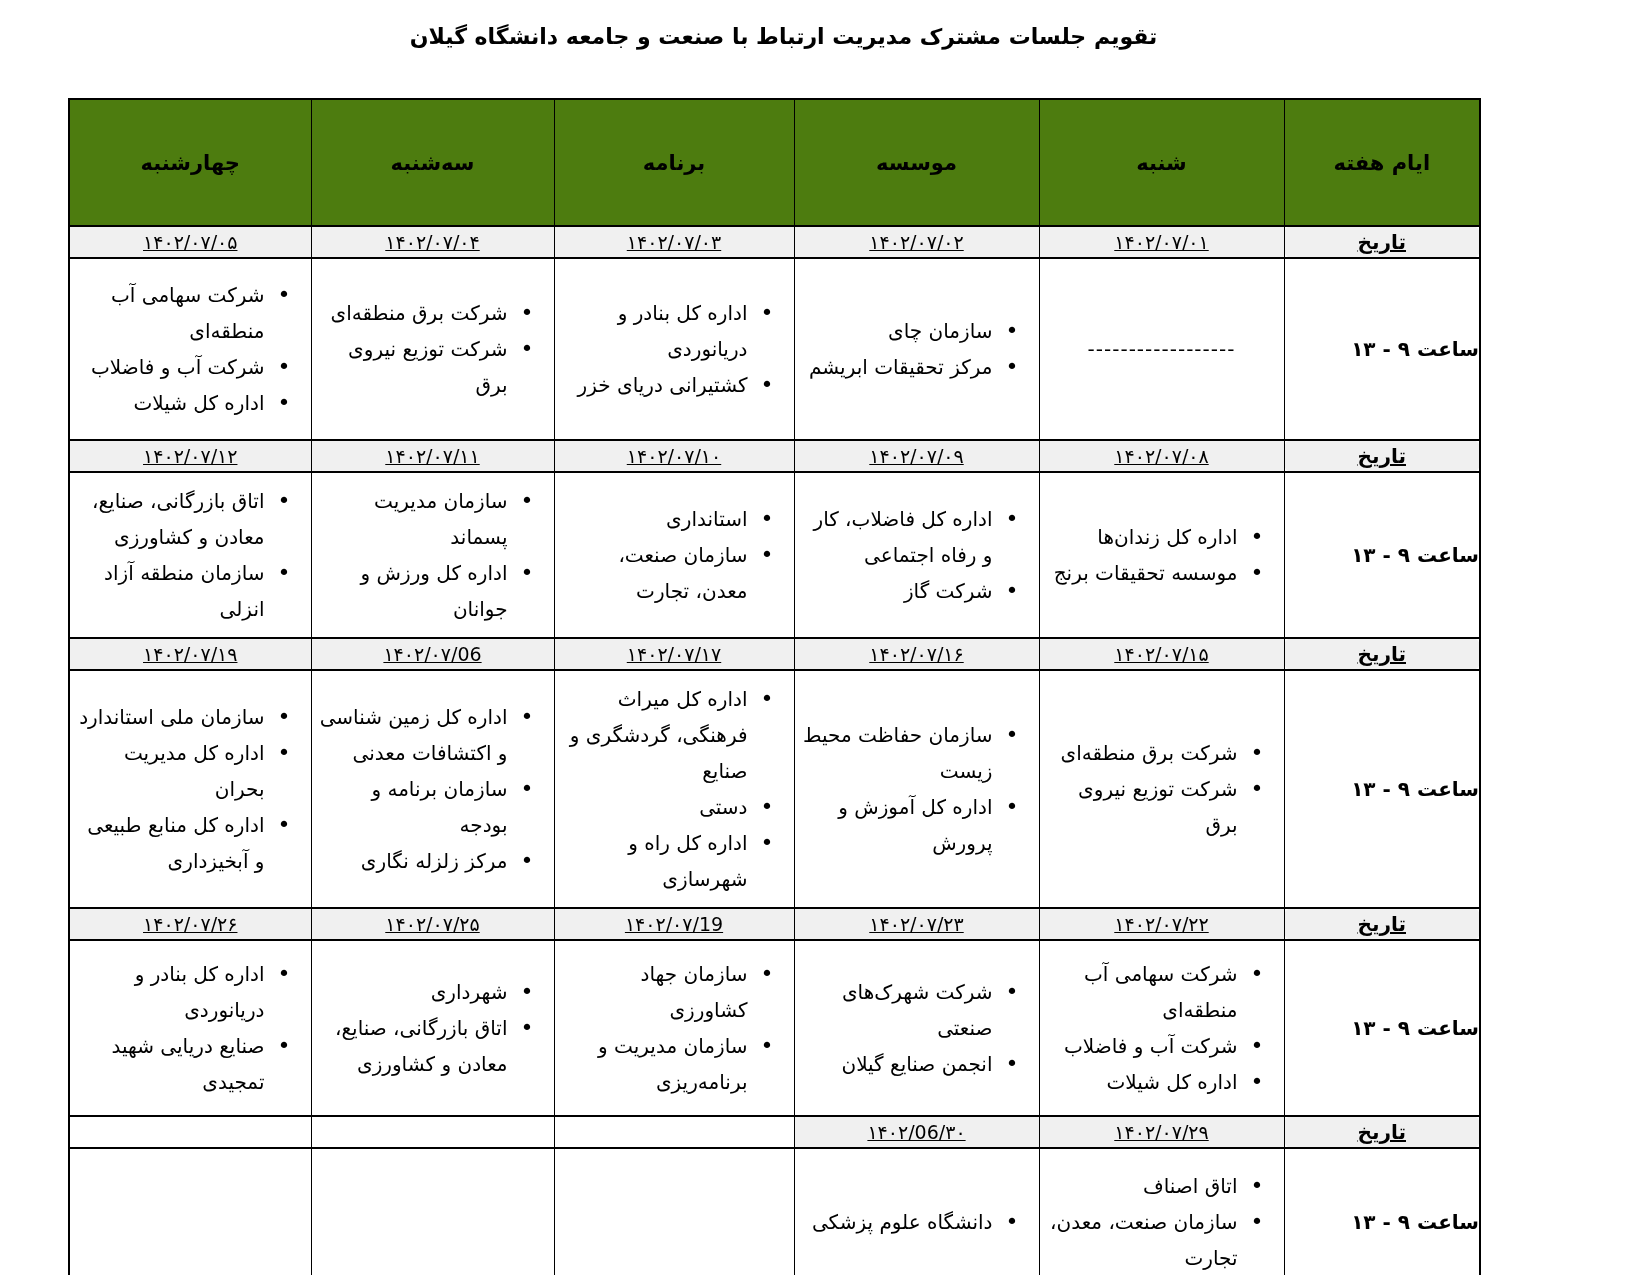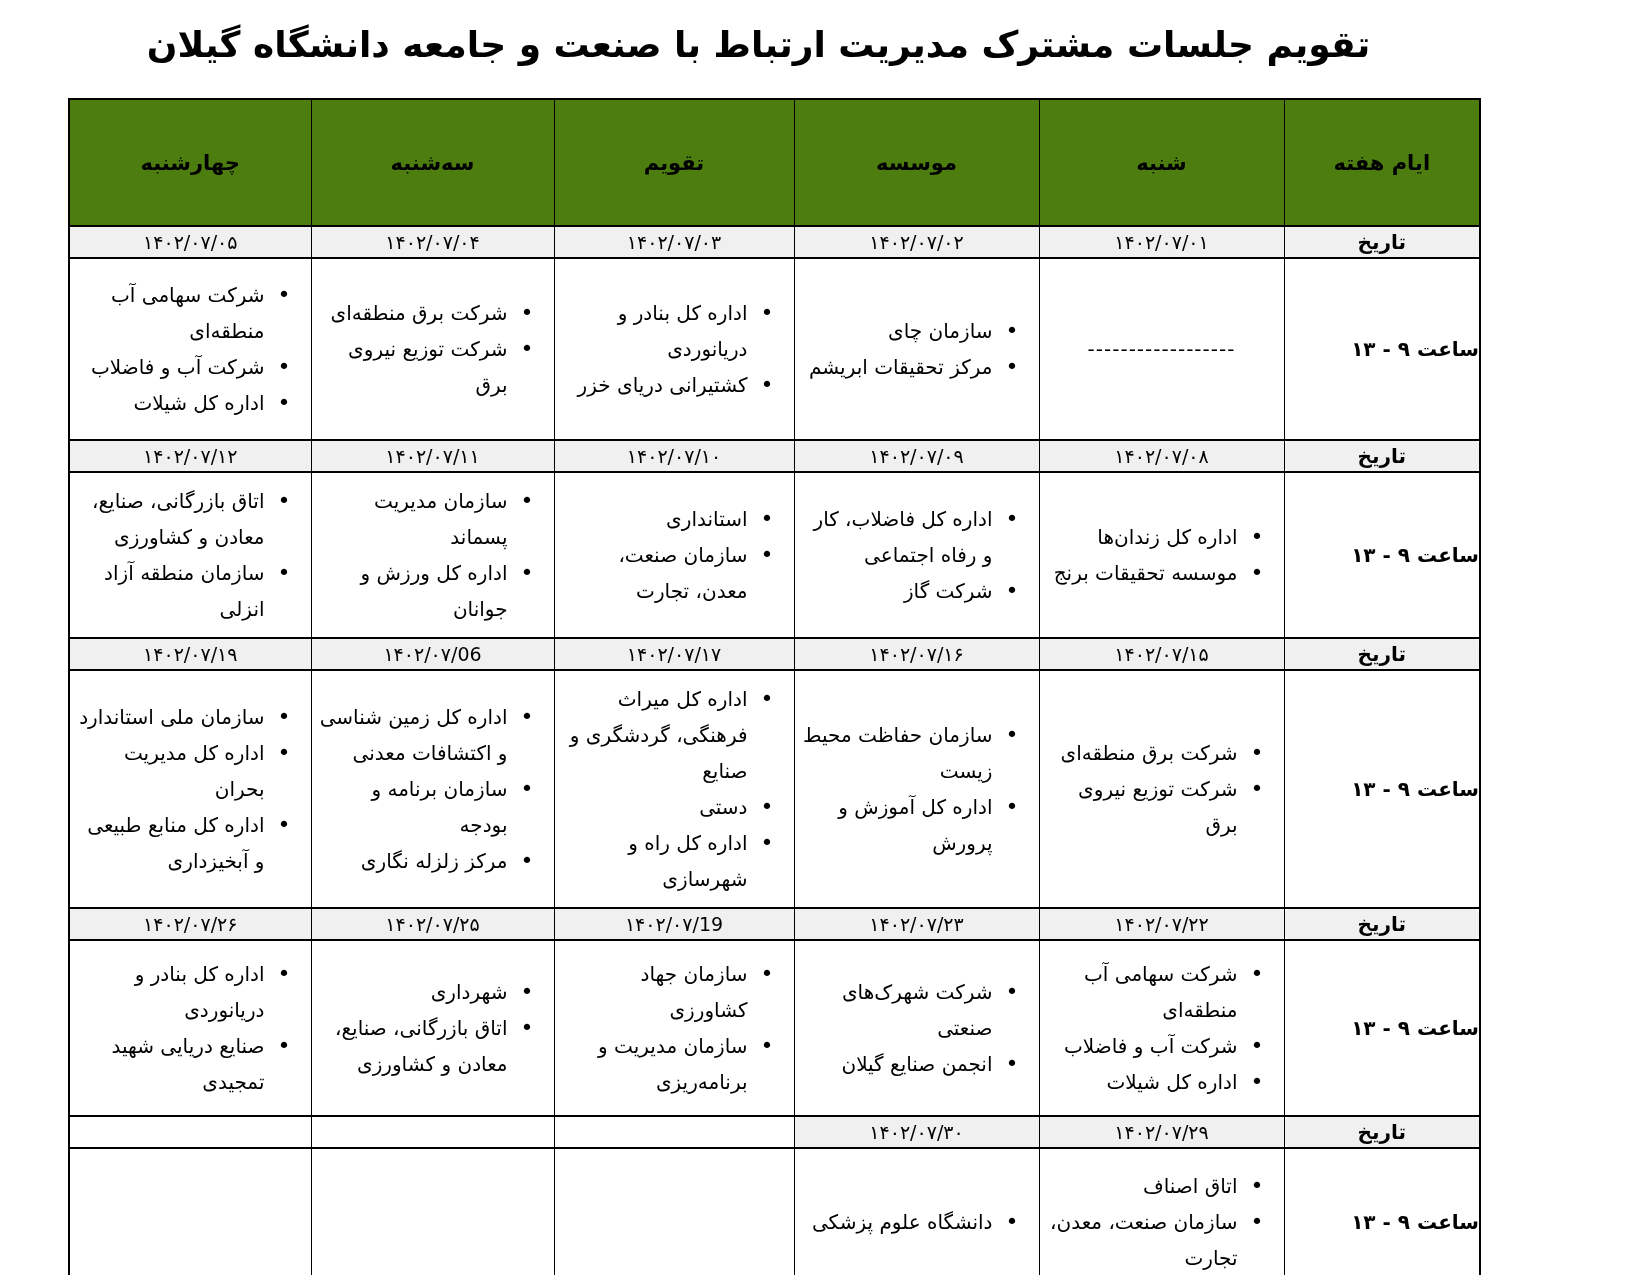"تقویم جلسات مشترک مدیریت ارتباط" .page-title { font-size: 36px -> 22px; left: 53px -> 78px }
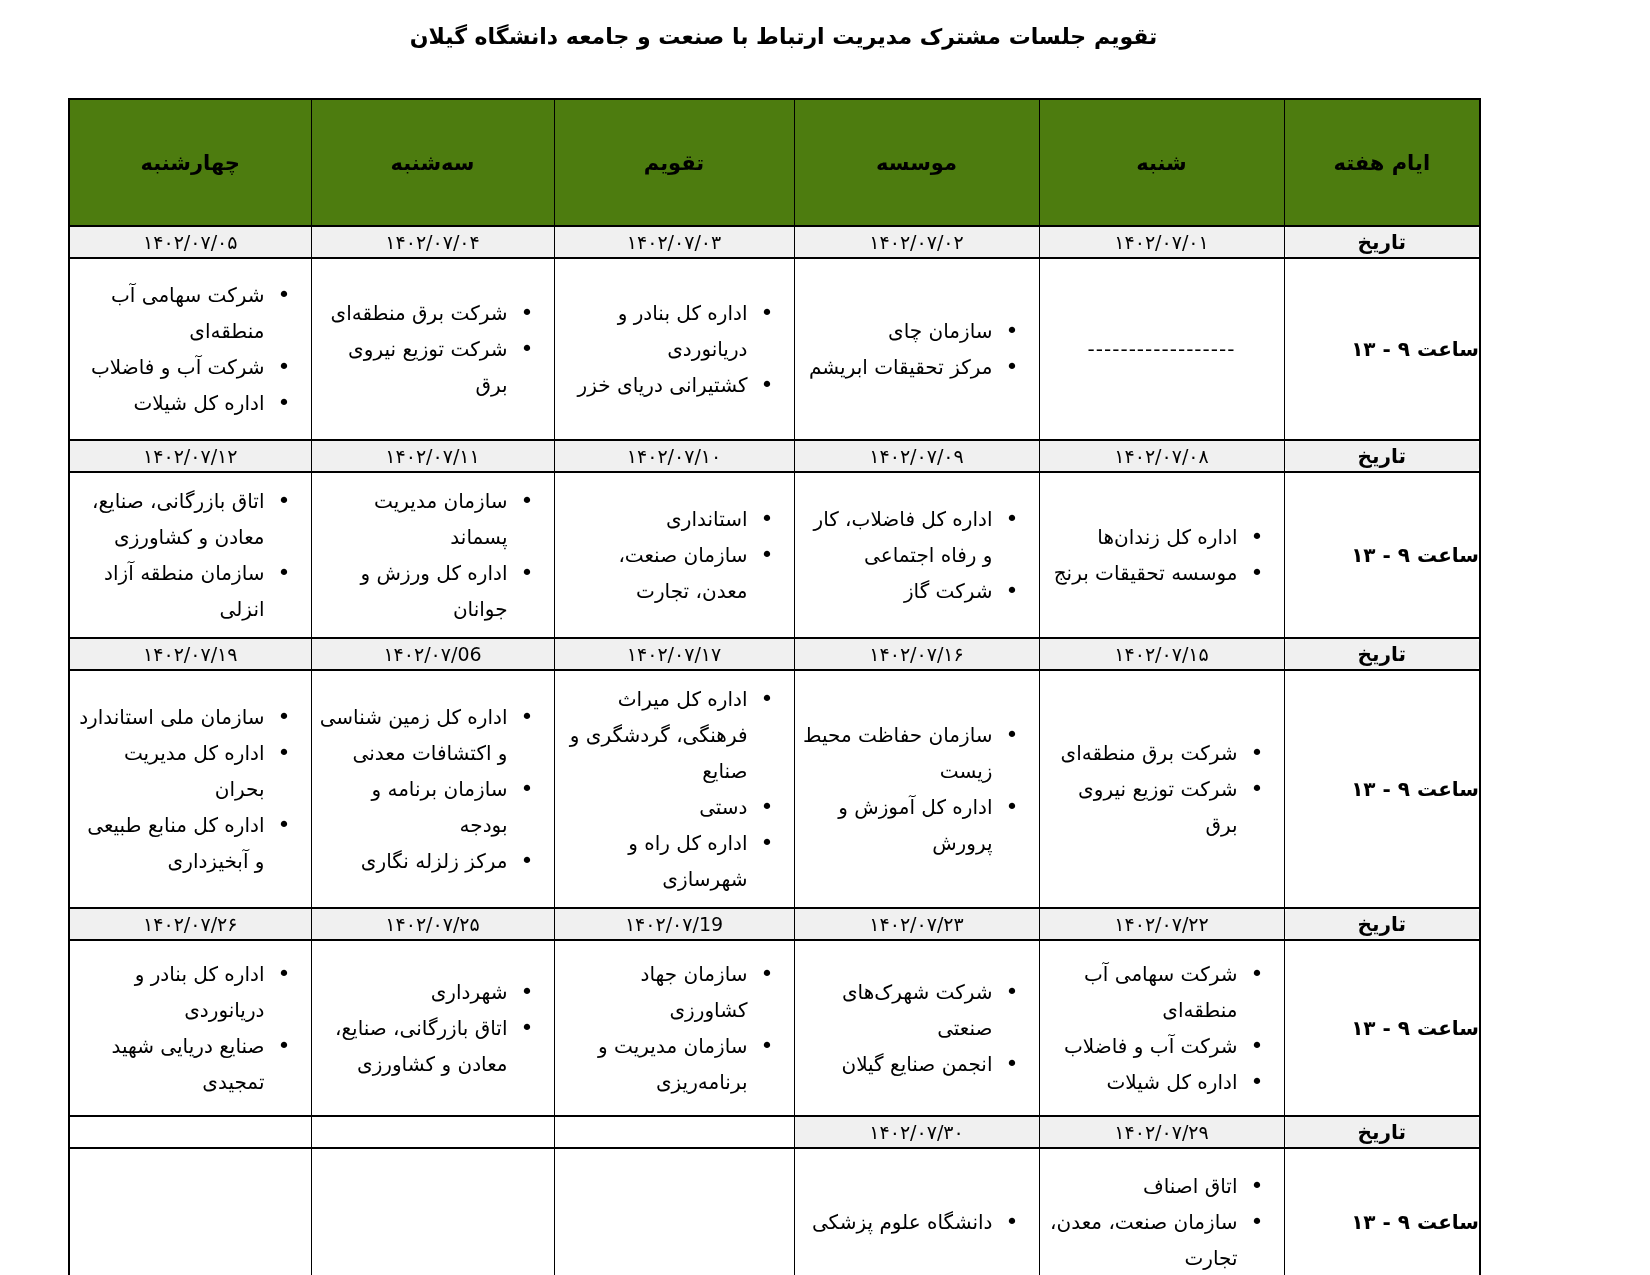"تقویم" th { text: تقویم -> برنامه }
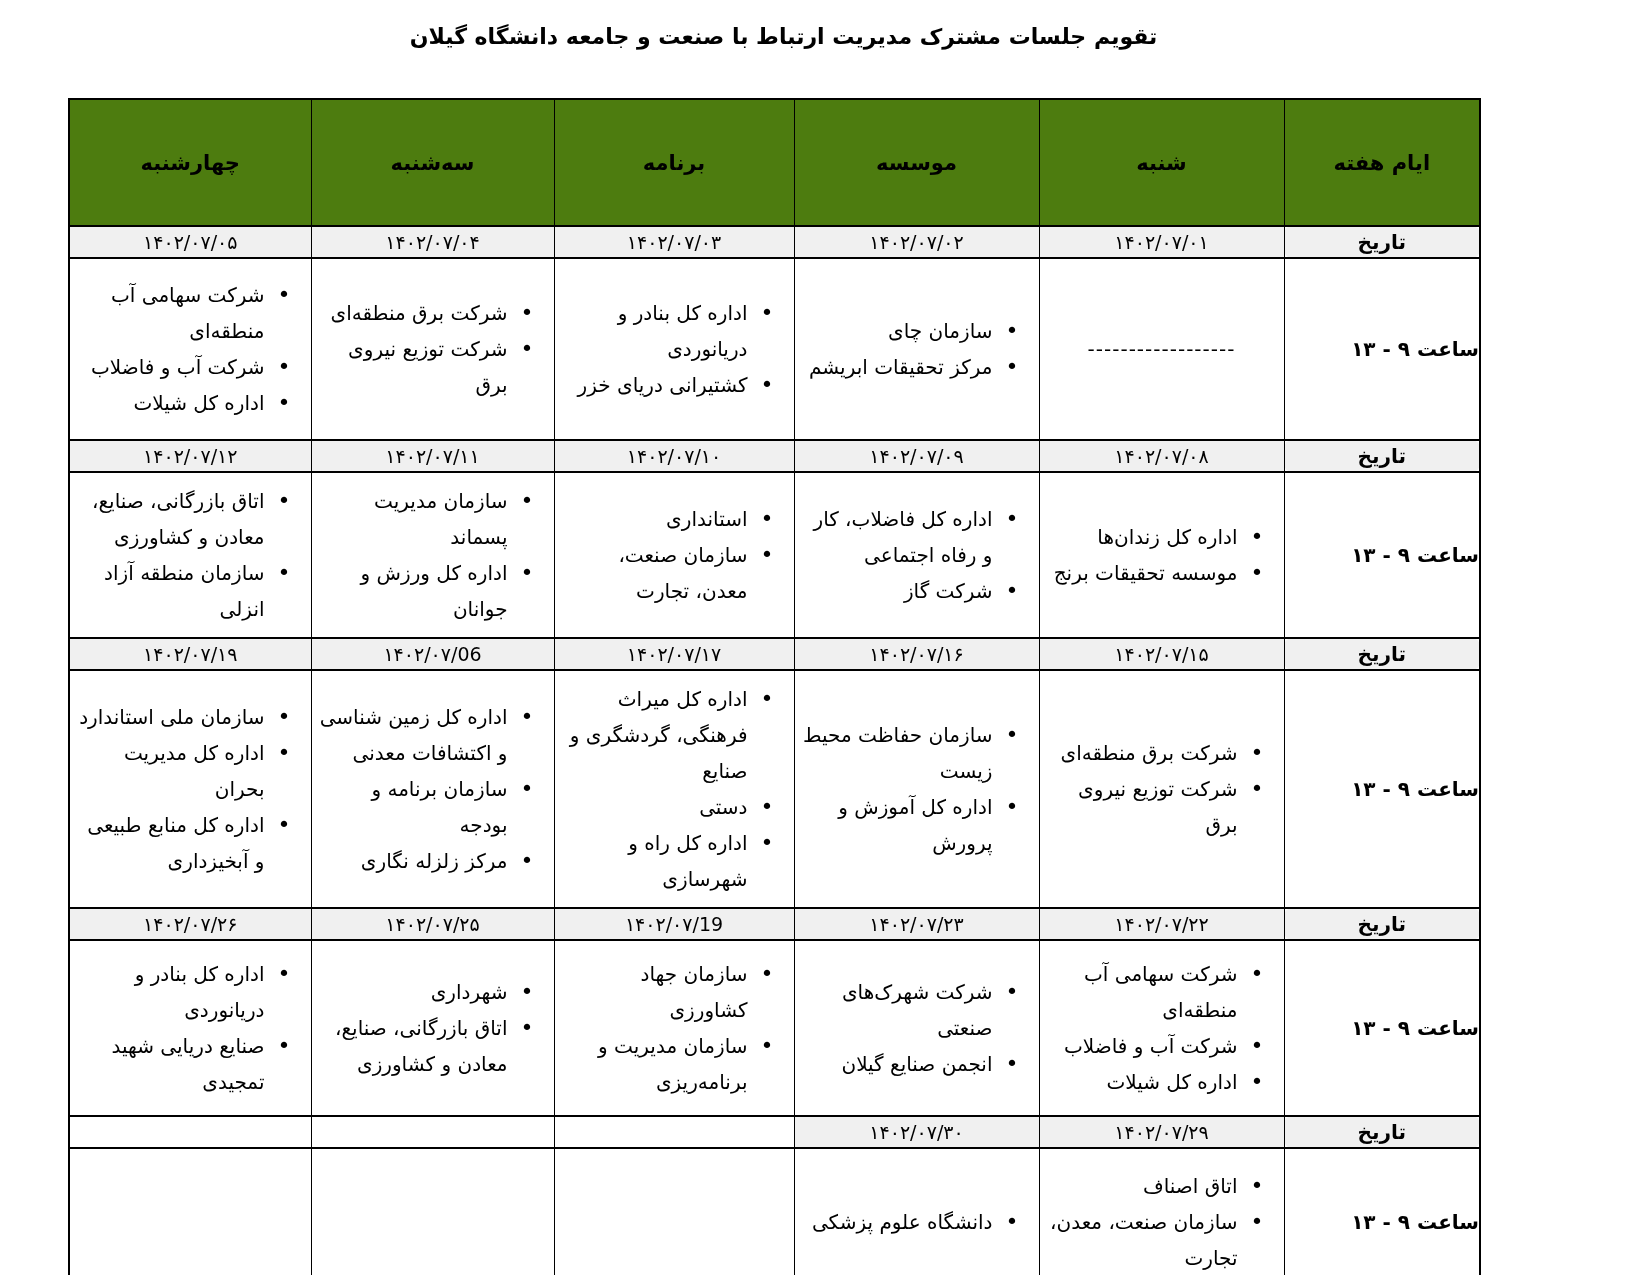"۱۴۰۲/۰۷/۰۵" tr.date-row td.shaded { text-decoration: none -> underline }
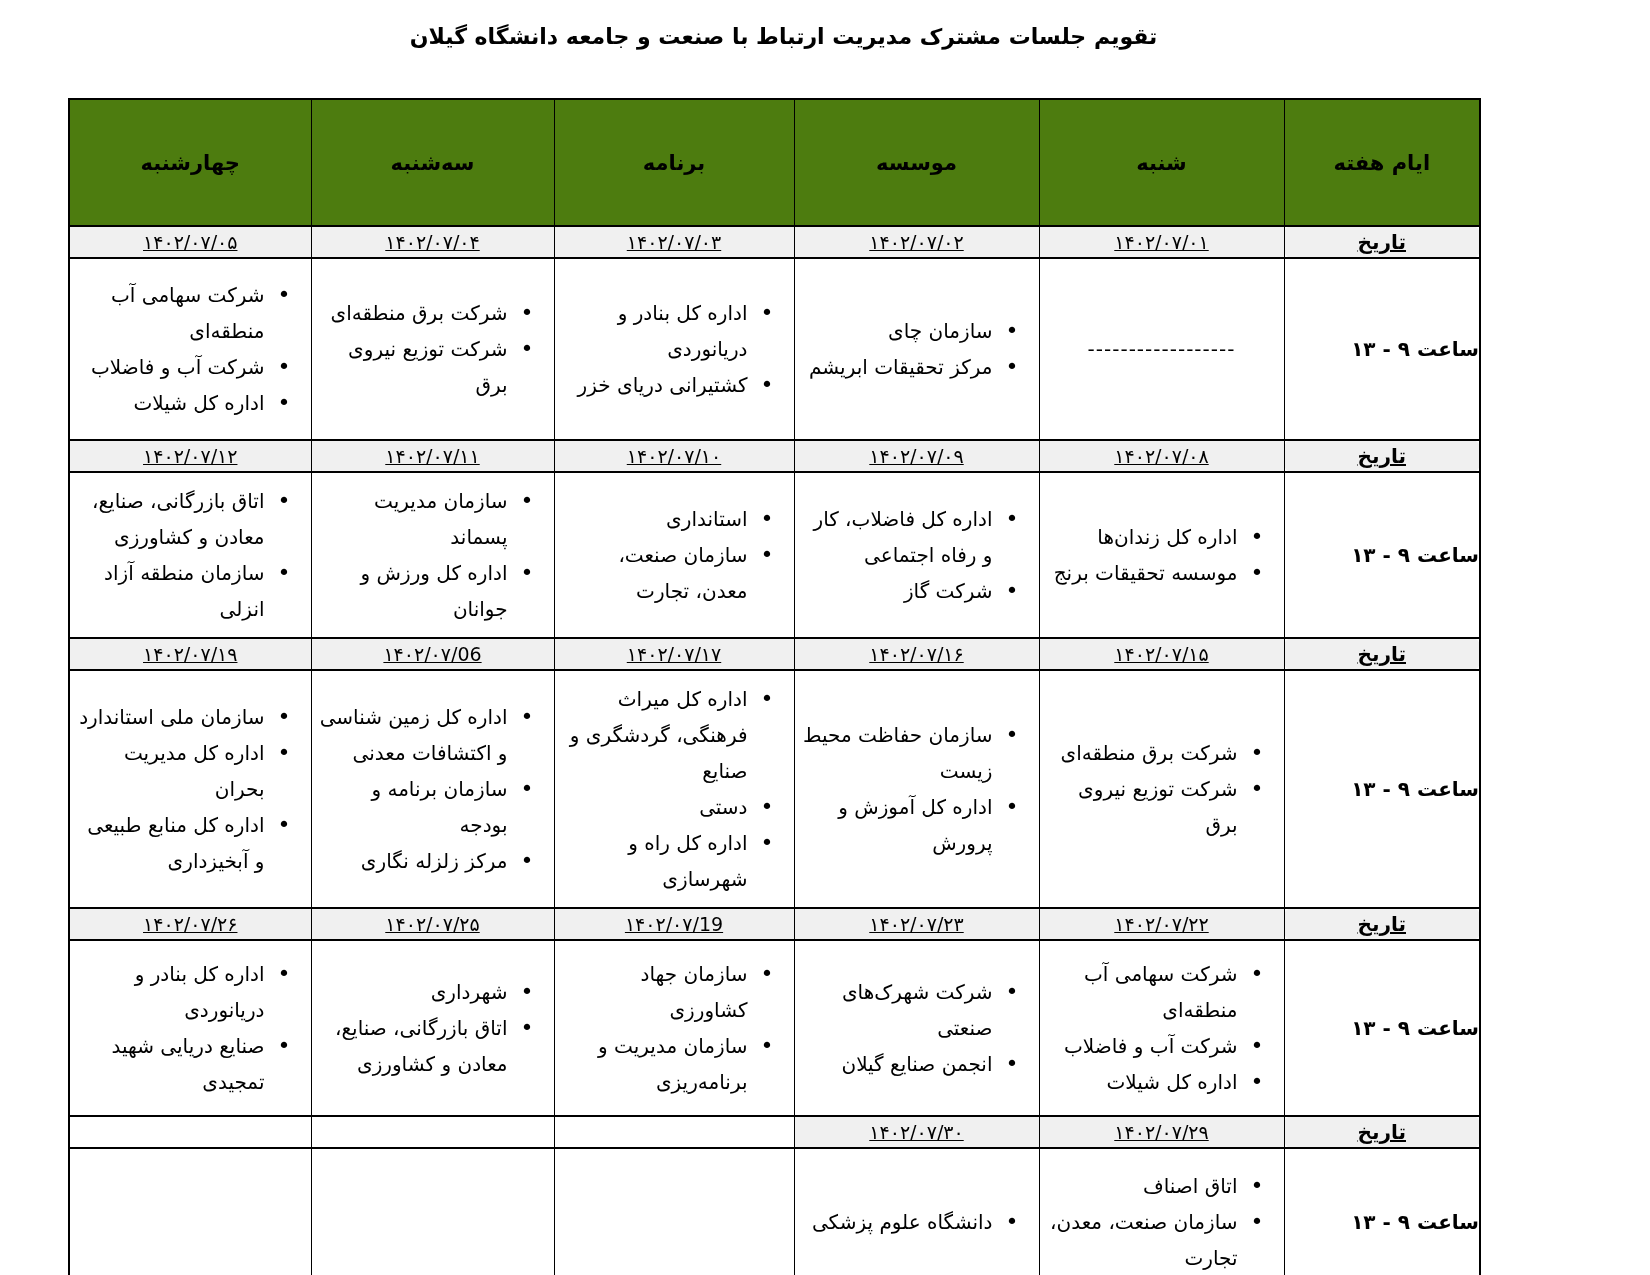"۱۴۰۲/۰۷/۳۰" td.shaded { text: ۱۴۰۲/۰۷/۳۰ -> ۱۴۰۲/06/۳۰ }
